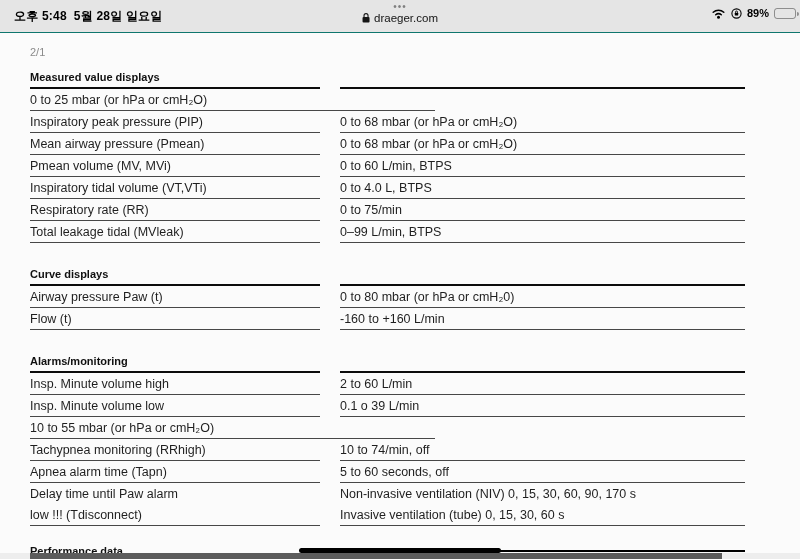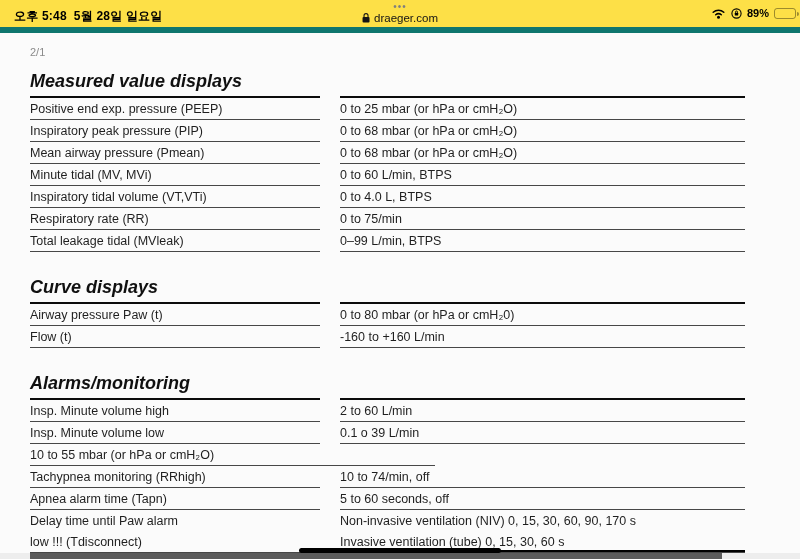"오후 5:48 5월 28일 일요일" .status-bar { background: #fde047 -> #e5e5e5; border-bottom: 6px solid #0f766e -> 1px solid #0f766e }
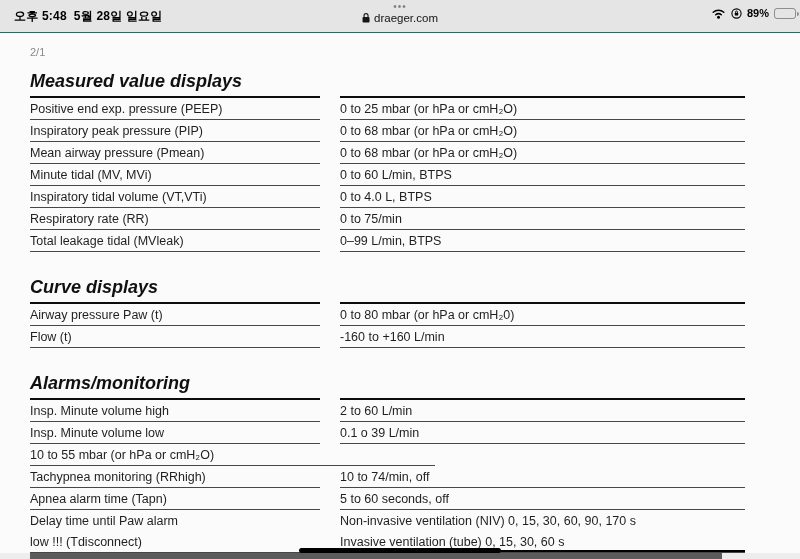"Measured value displays" .section-header .col-left { font-size: 18px -> 11px; font-style: italic -> none }
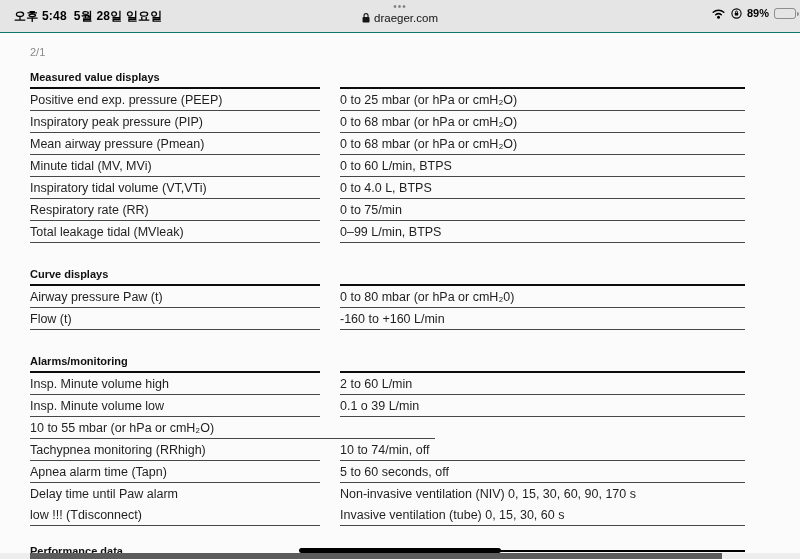"Positive end exp. pressure (PEEP)" div.col-left { html: <div>Positive end exp. pressure (PEEP)</div> -> none }
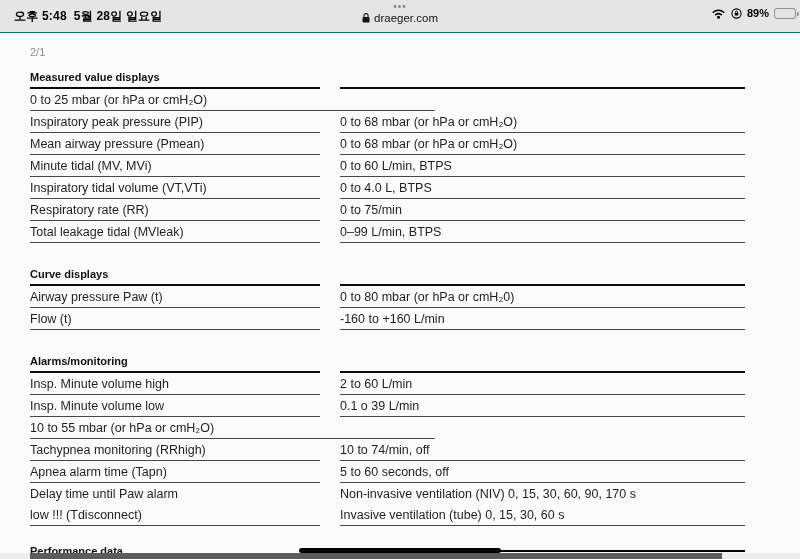"Minute tidal (MV, MVi)" div.col-left { text: Minute tidal -> Pmean volume }
